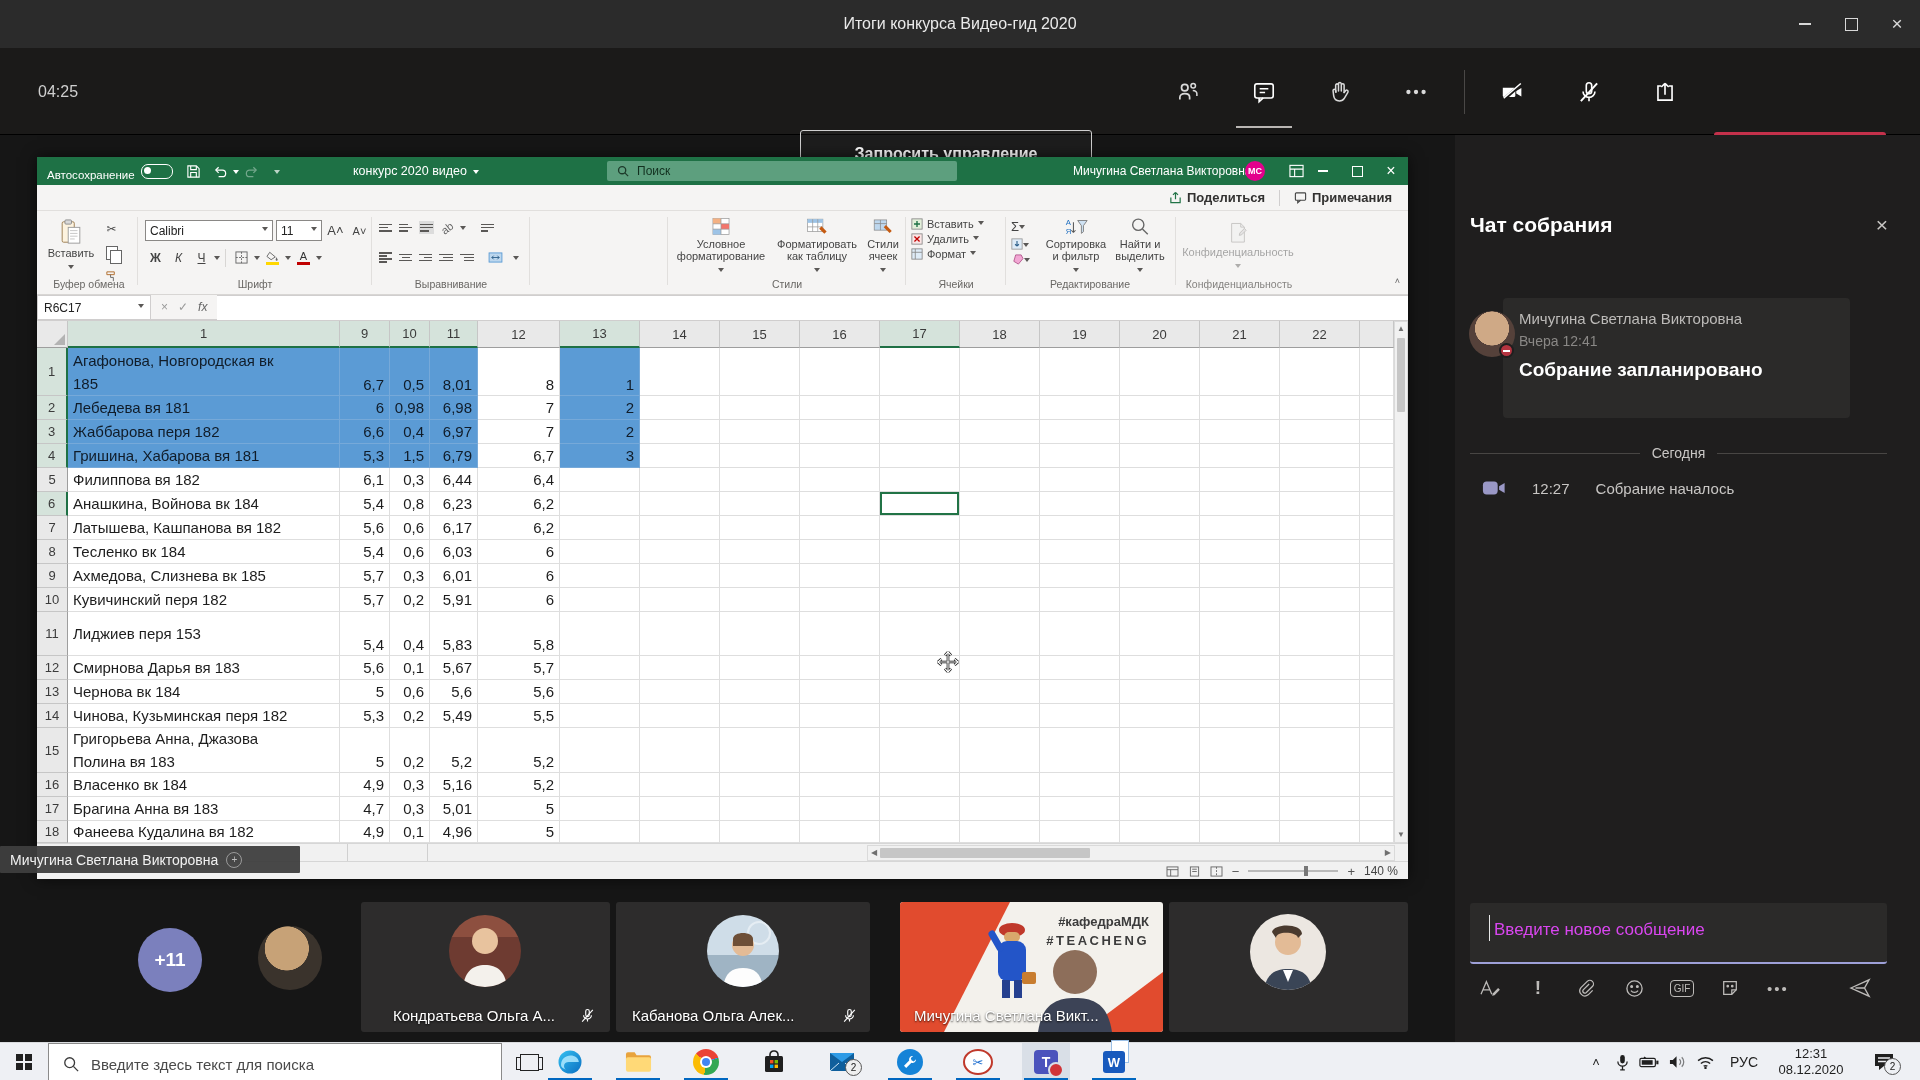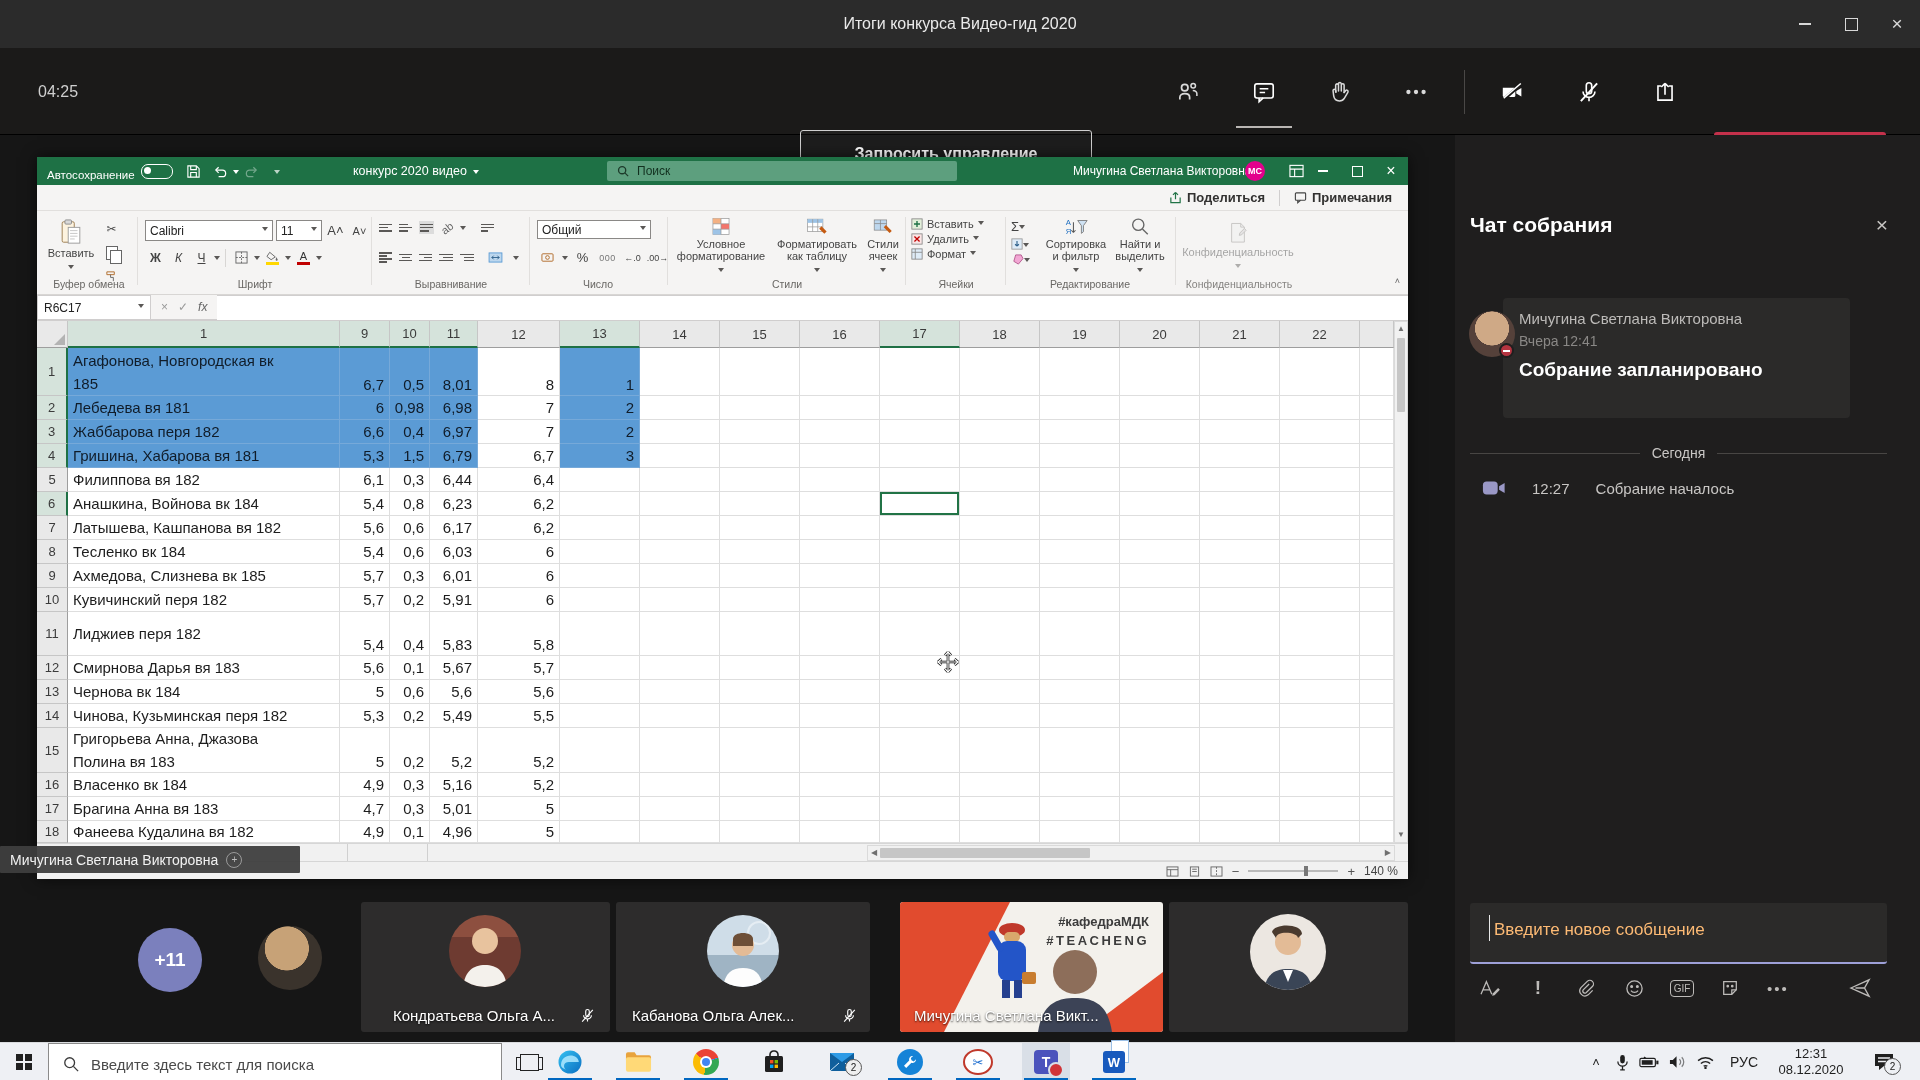"Общий" div.rgrp { html: <div> <span> <span>Общий</span> <span></span> </span> <div> <span> <svg> <rect></rect> <circle></circle> </svg> </span> <span></span> <span>%</span> <span>000</span> <span>←.0</span> <span>.00→</span> </div> <div>Число</div> </div> -> none }
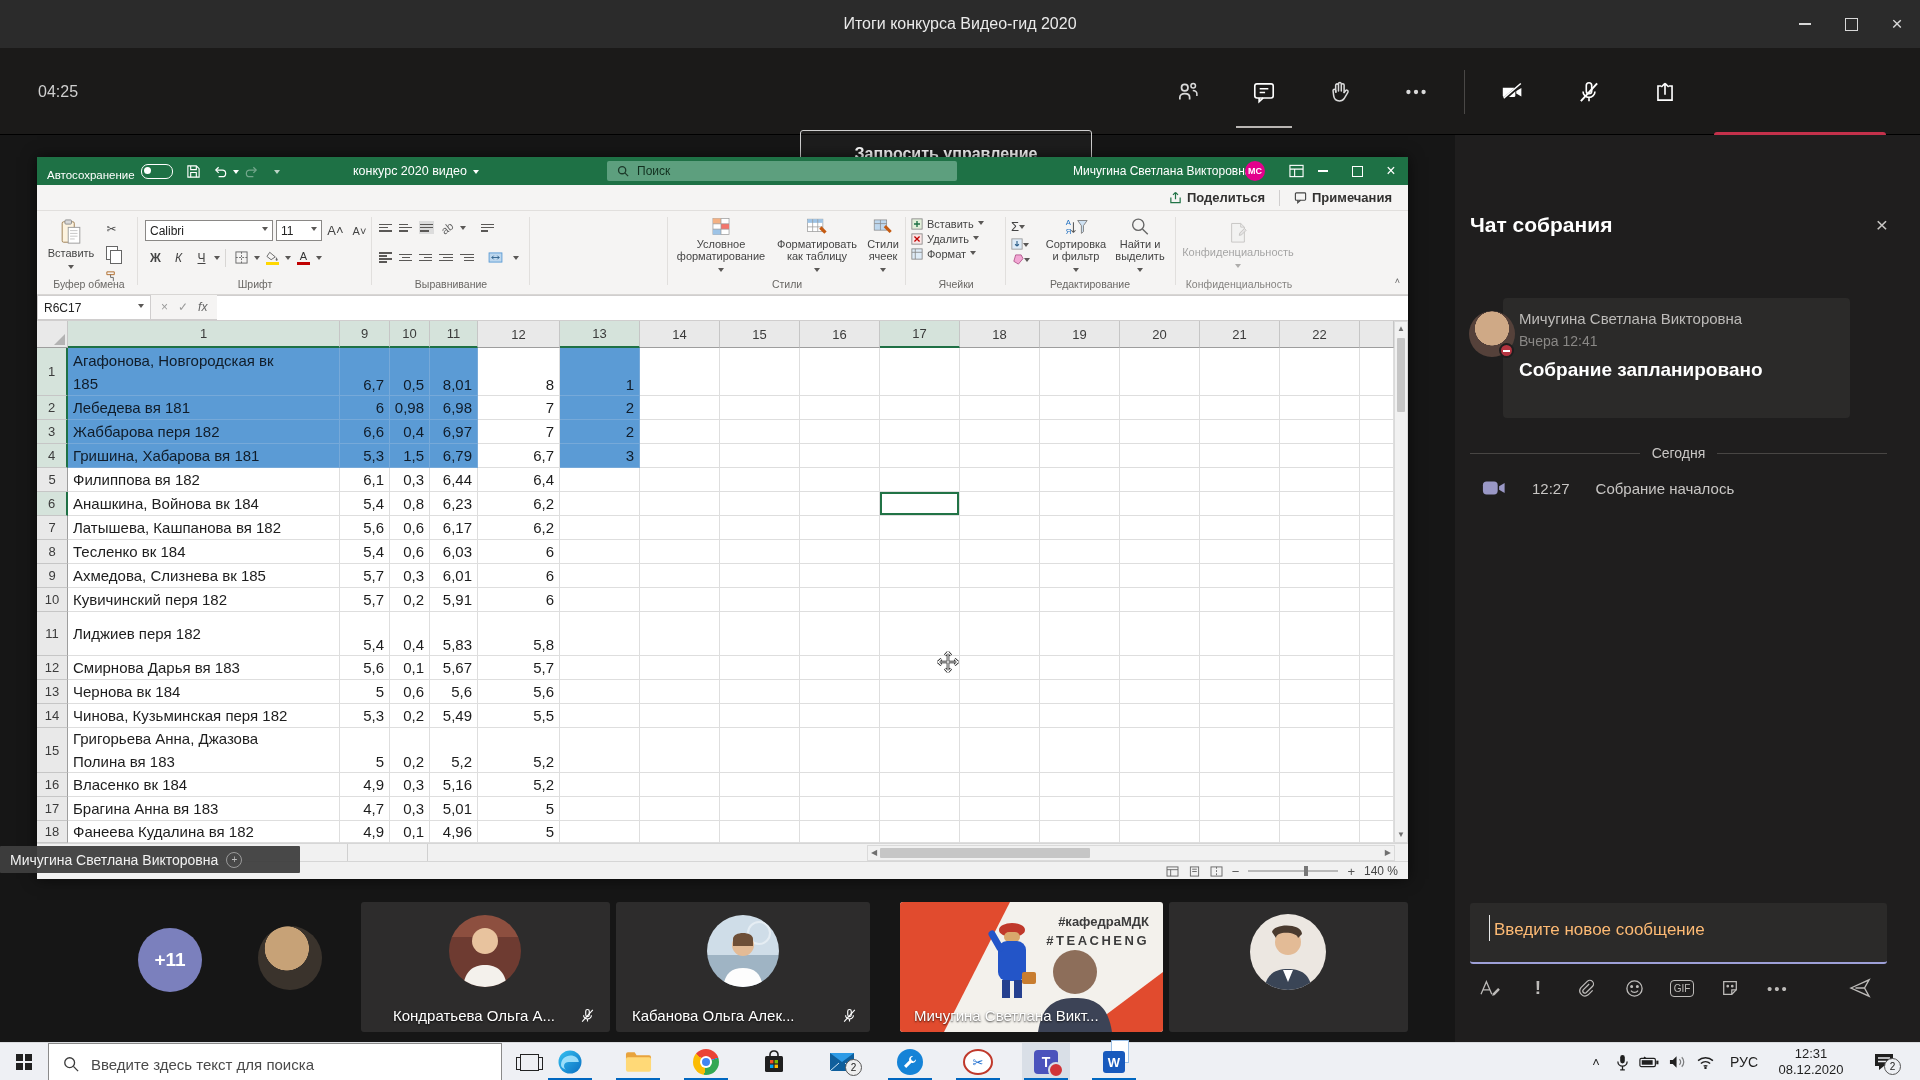"Лиджиев перя 182" div.gc { text: 182 -> 153 }
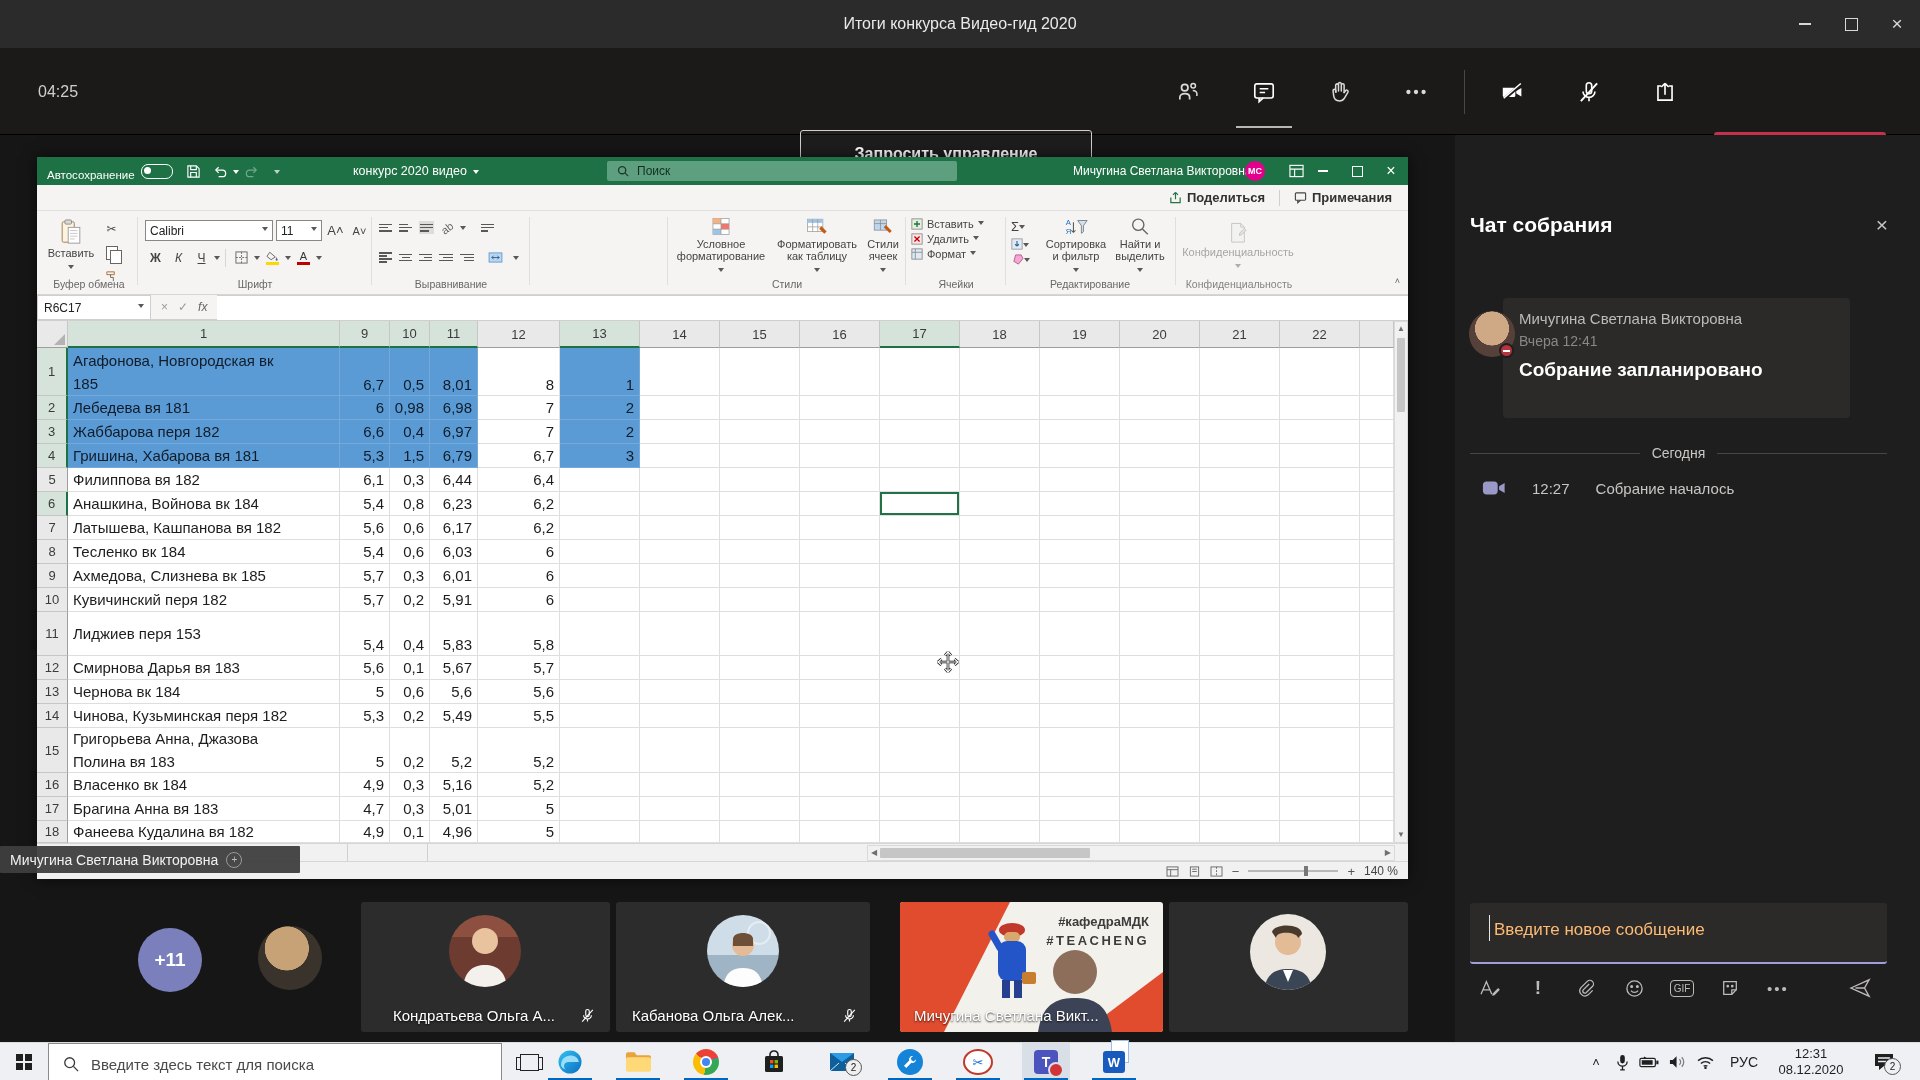"Введите новое сообщение" #composer .ph { color: #fdba74 -> #d946ef }
